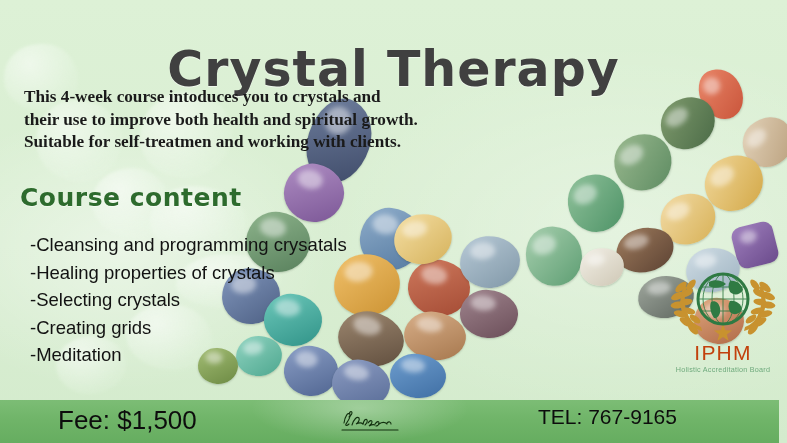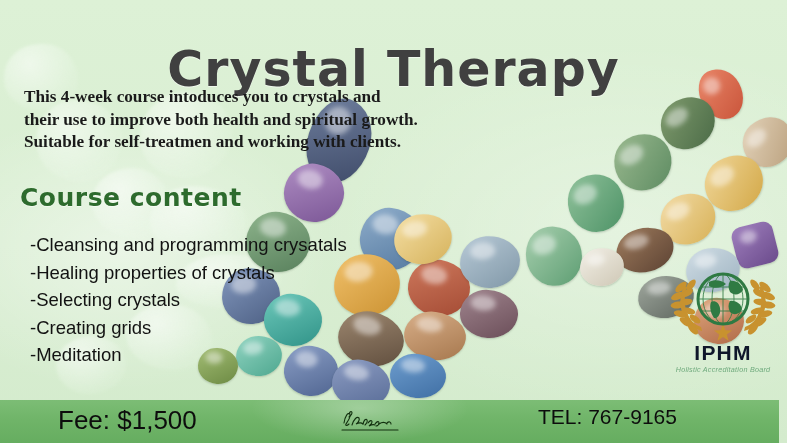"IPHM" .logo-text { color: #0f172a -> #c2410c; font-weight: 700 -> 400 }
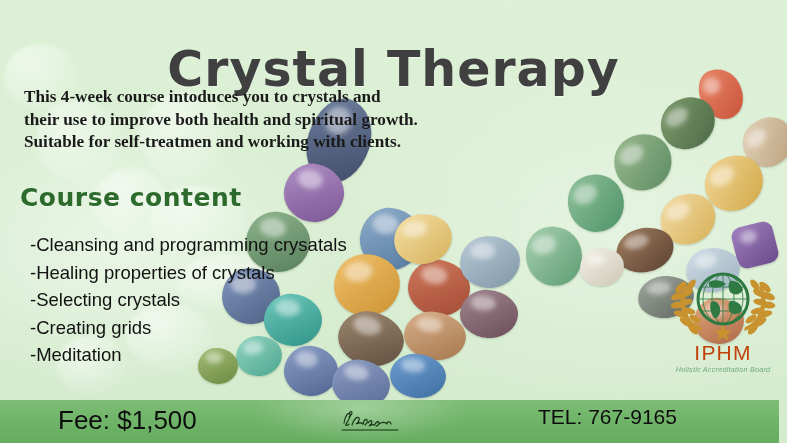"Holistic Accreditation Board" .logo-sub { font-style: italic -> none }
